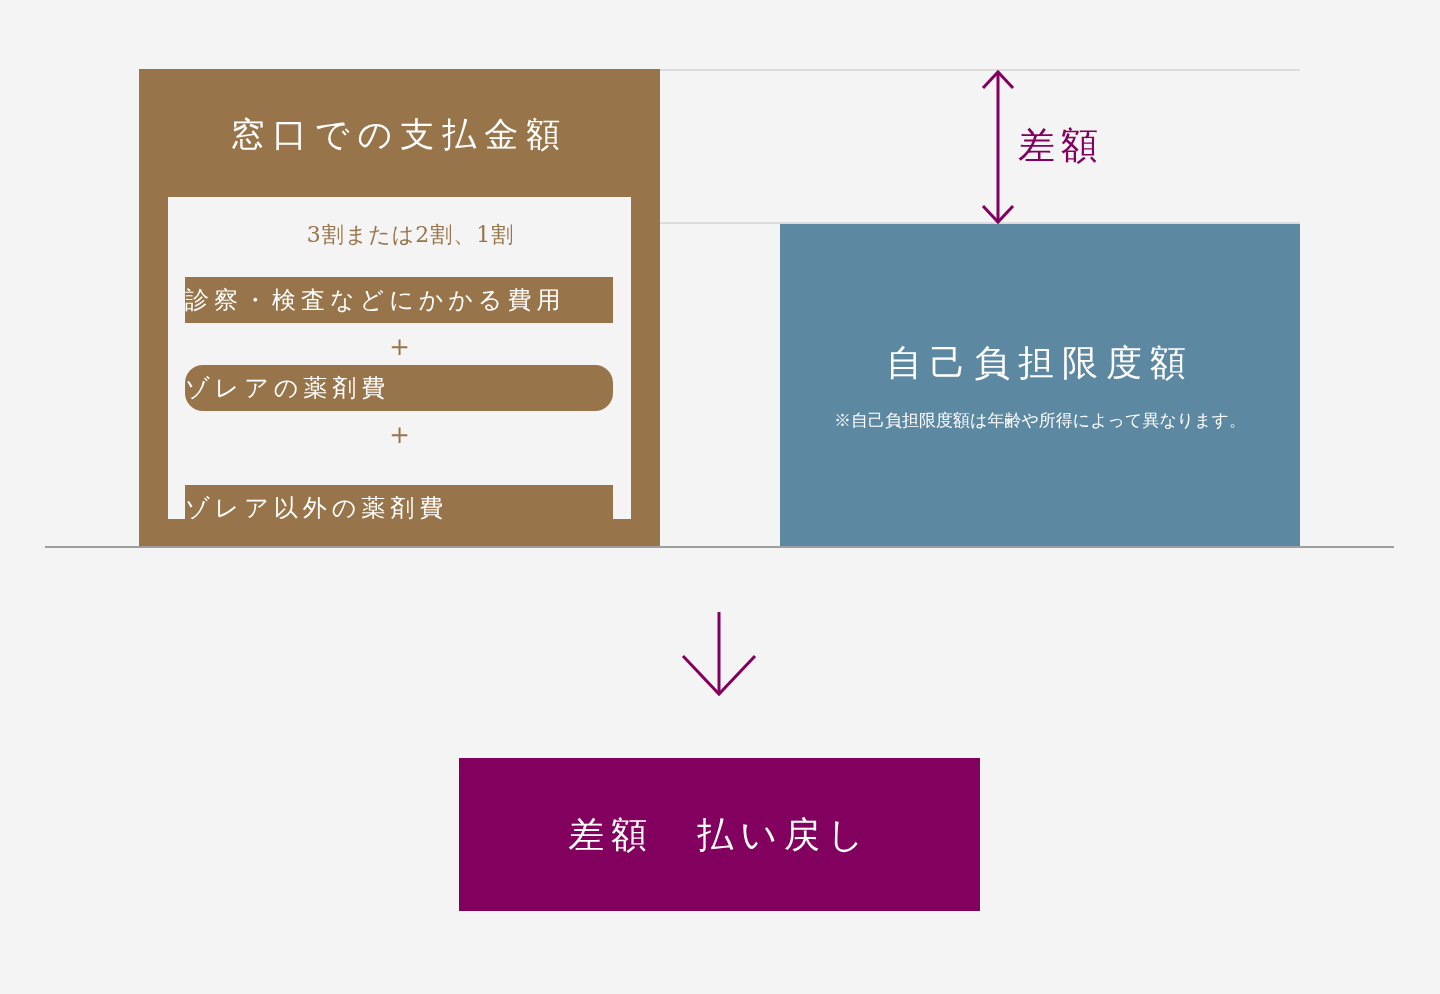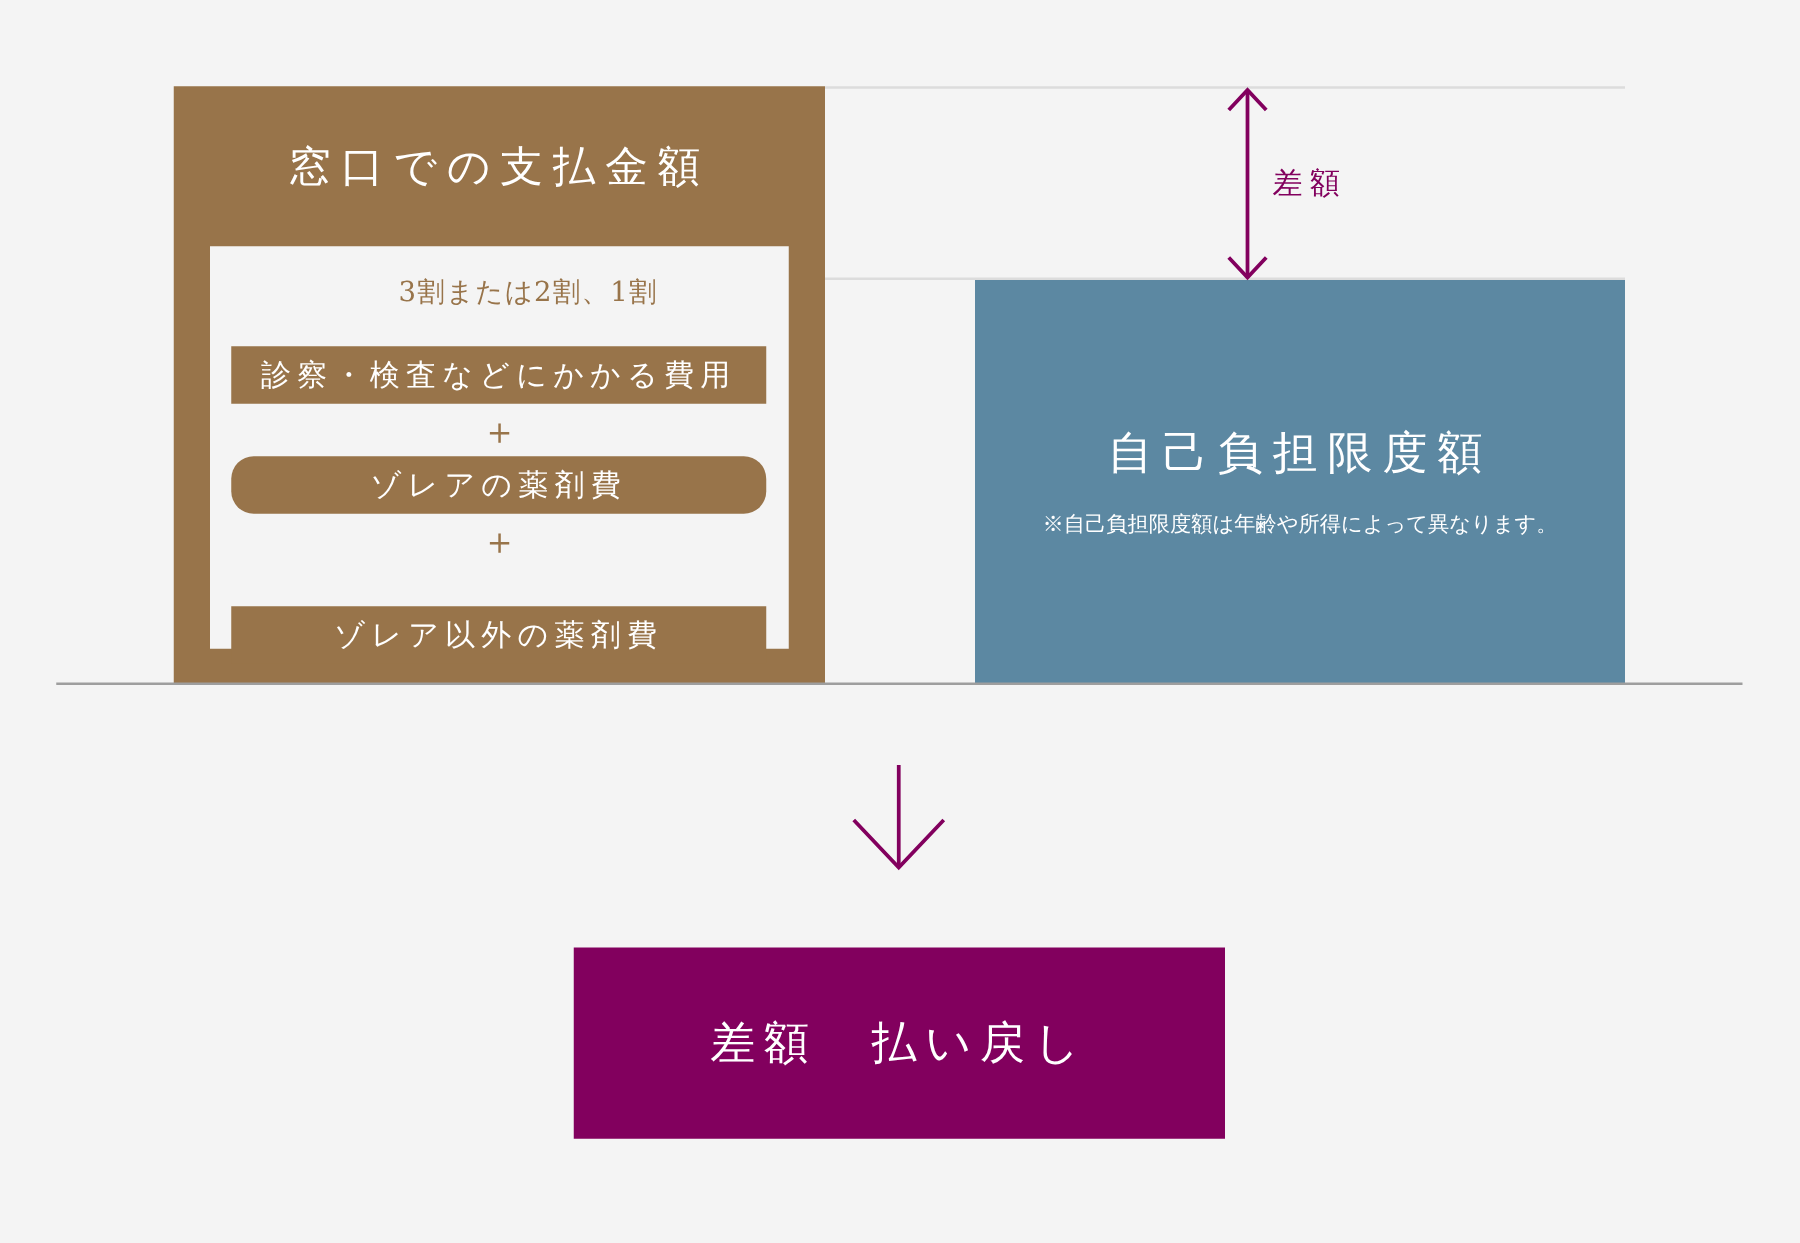"差額" .diff-label { font-size: 24px -> 37px }
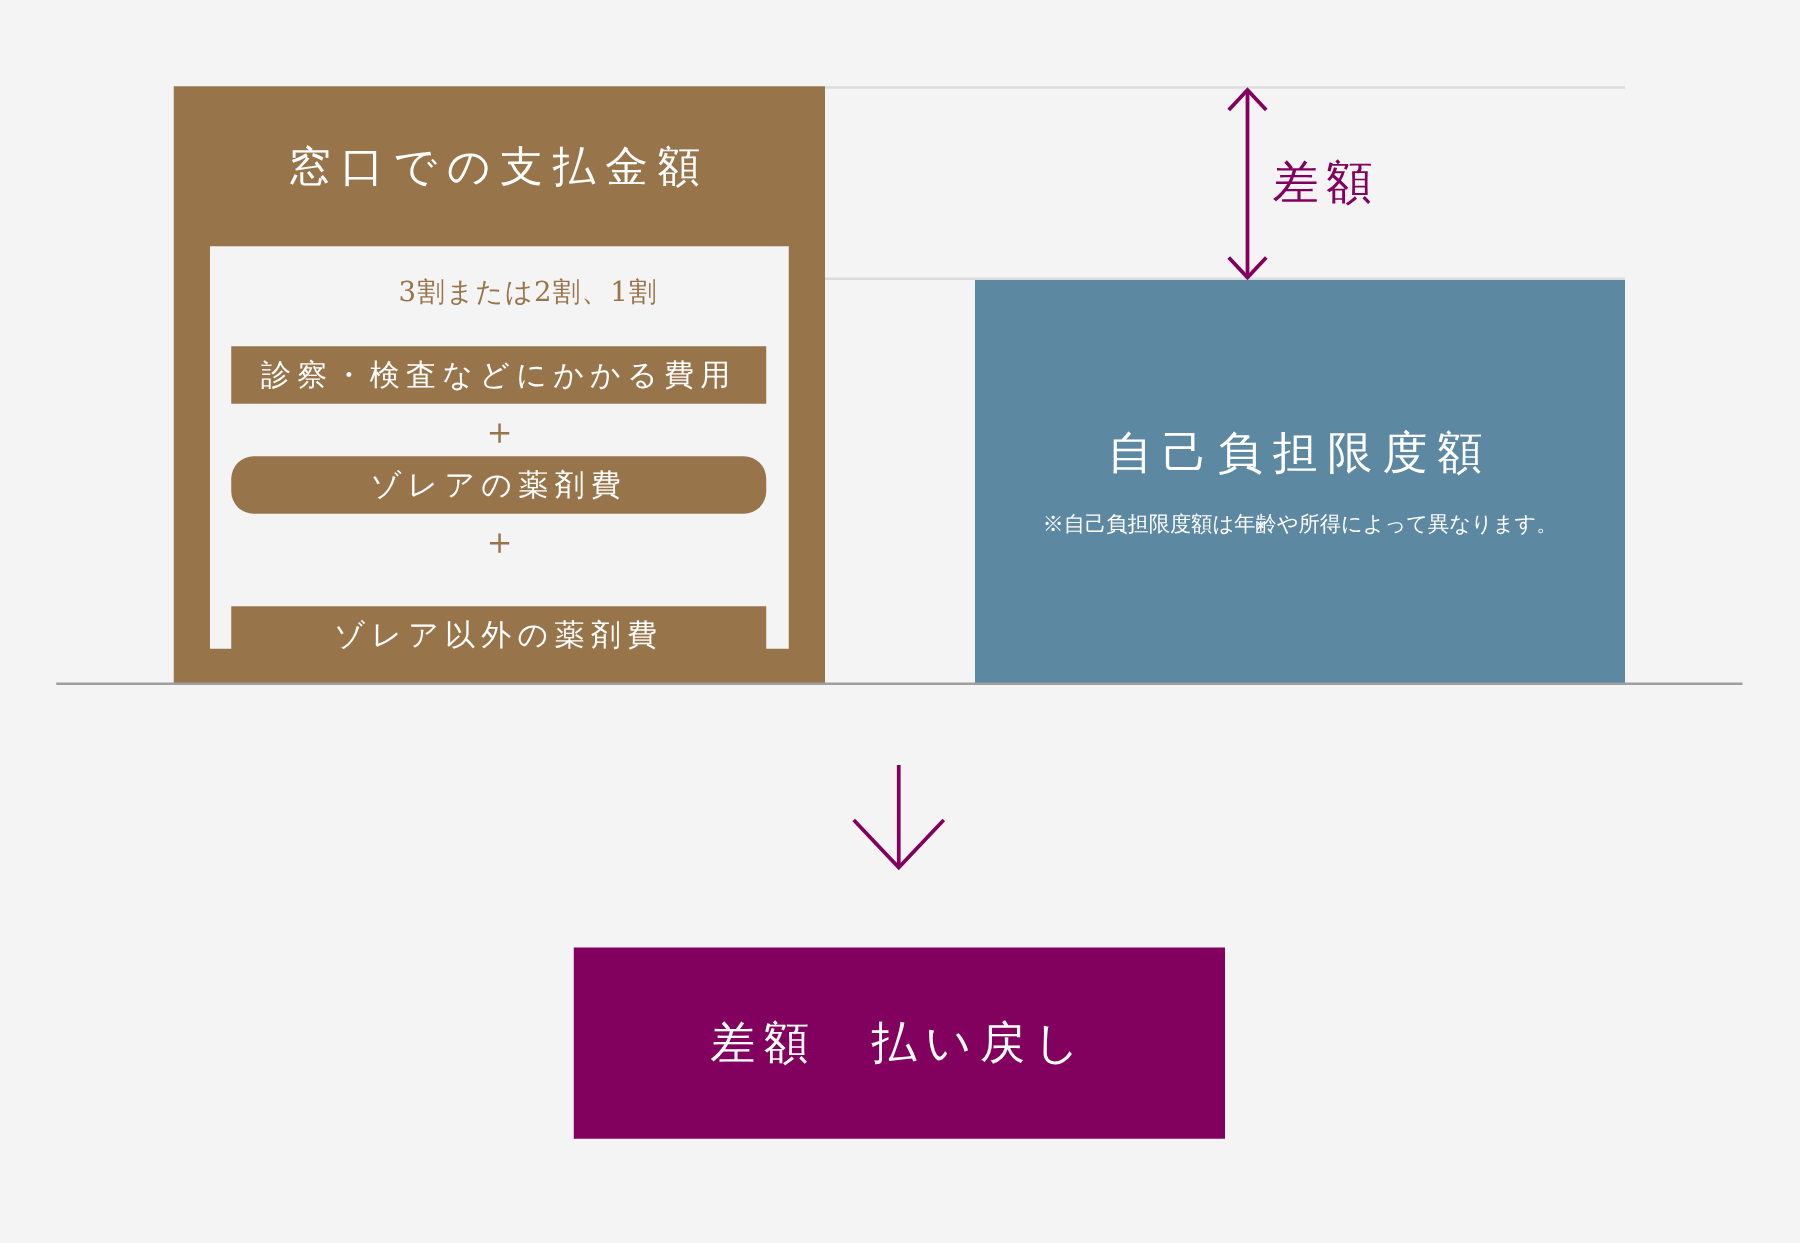"3割または2割、1割" .ratio-label { padding-left: 12px -> none }
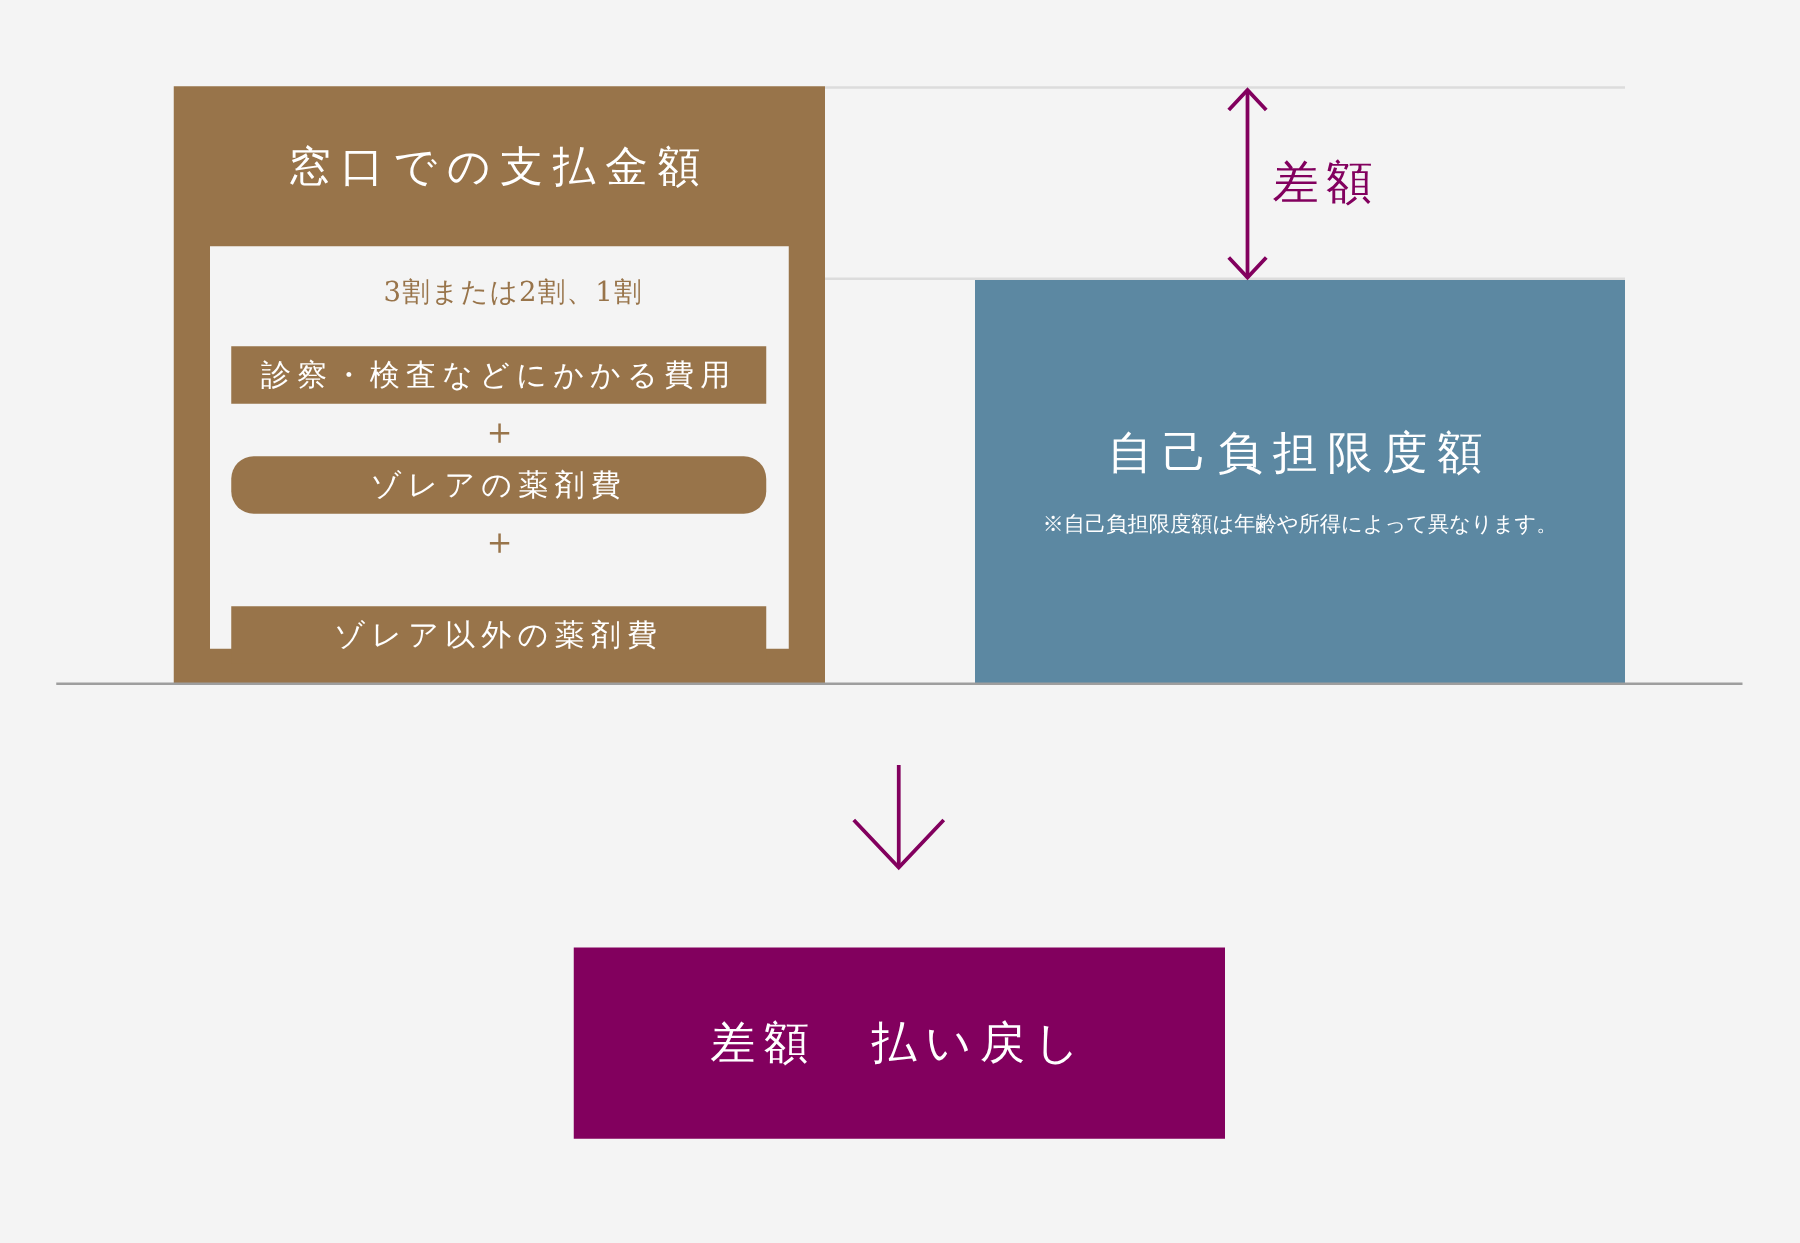"診察・検査などにかかる費用" .cost-bar { text-align: center -> none }
